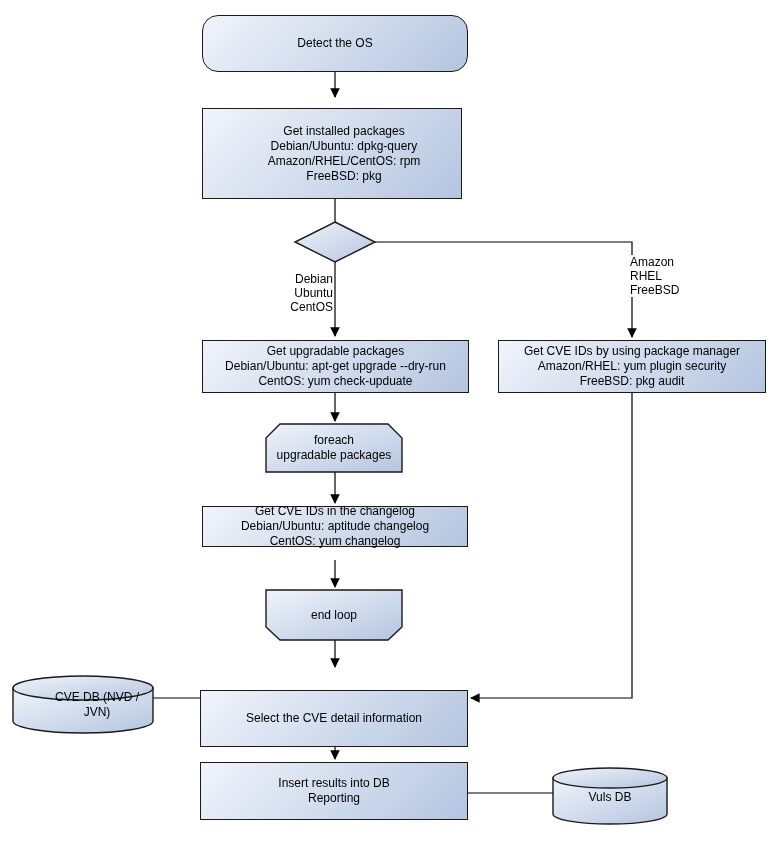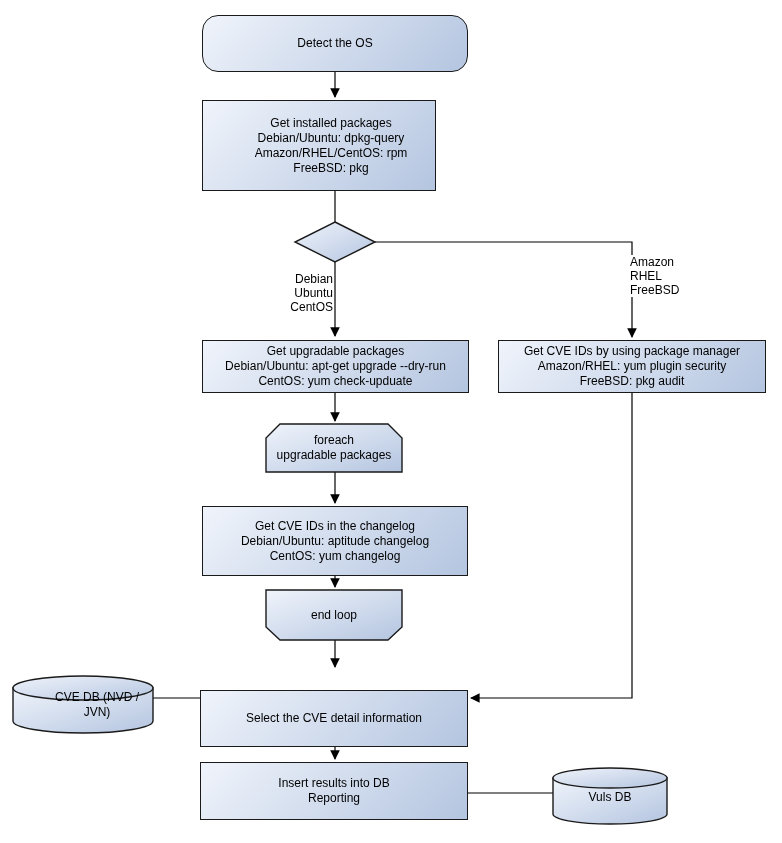"Get installed packages" div.node { top: 100px -> 108px; width: 234px -> 260px }
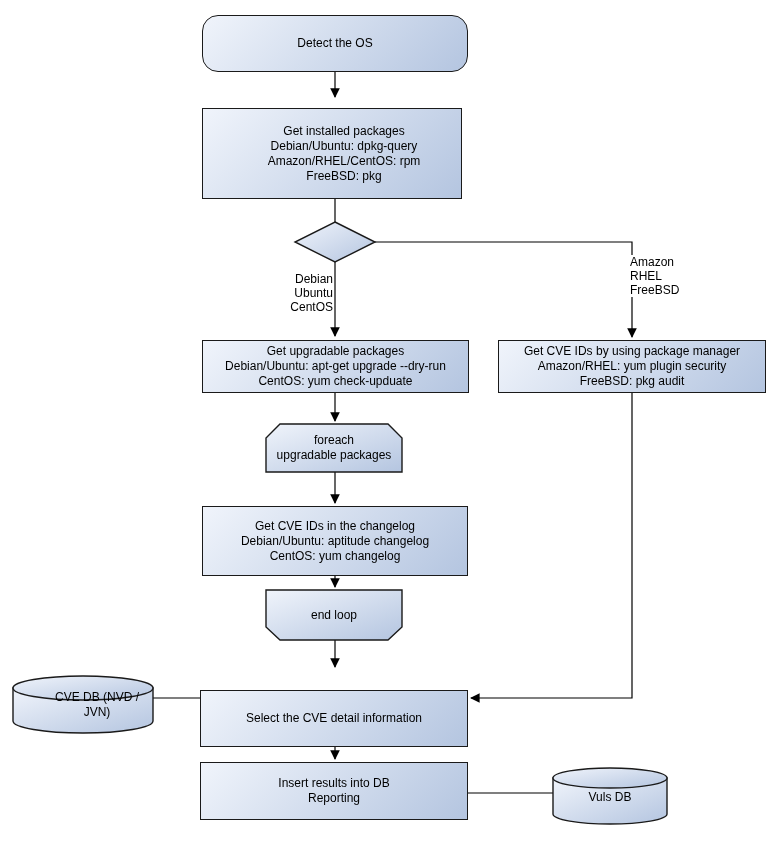"Get CVE IDs in the" div.node { height: 70px -> 41px }
